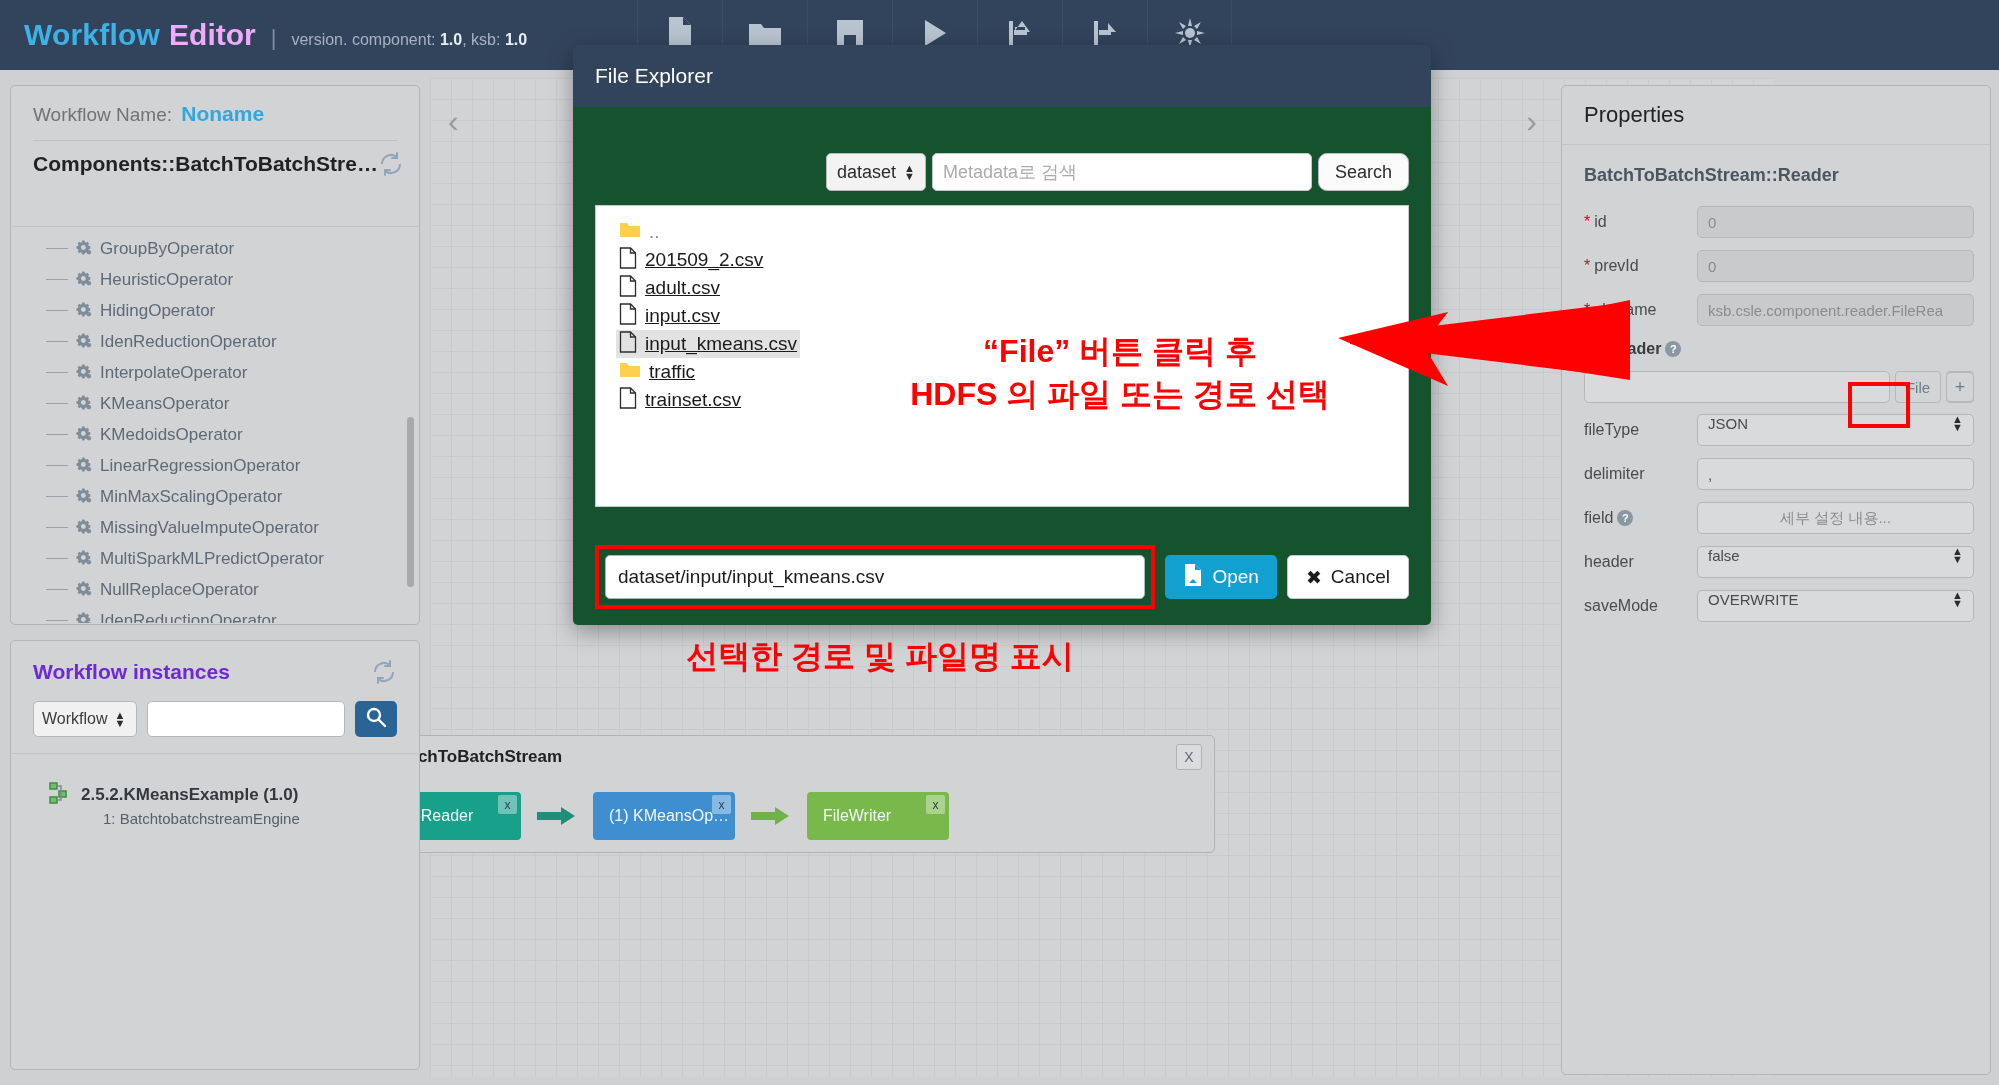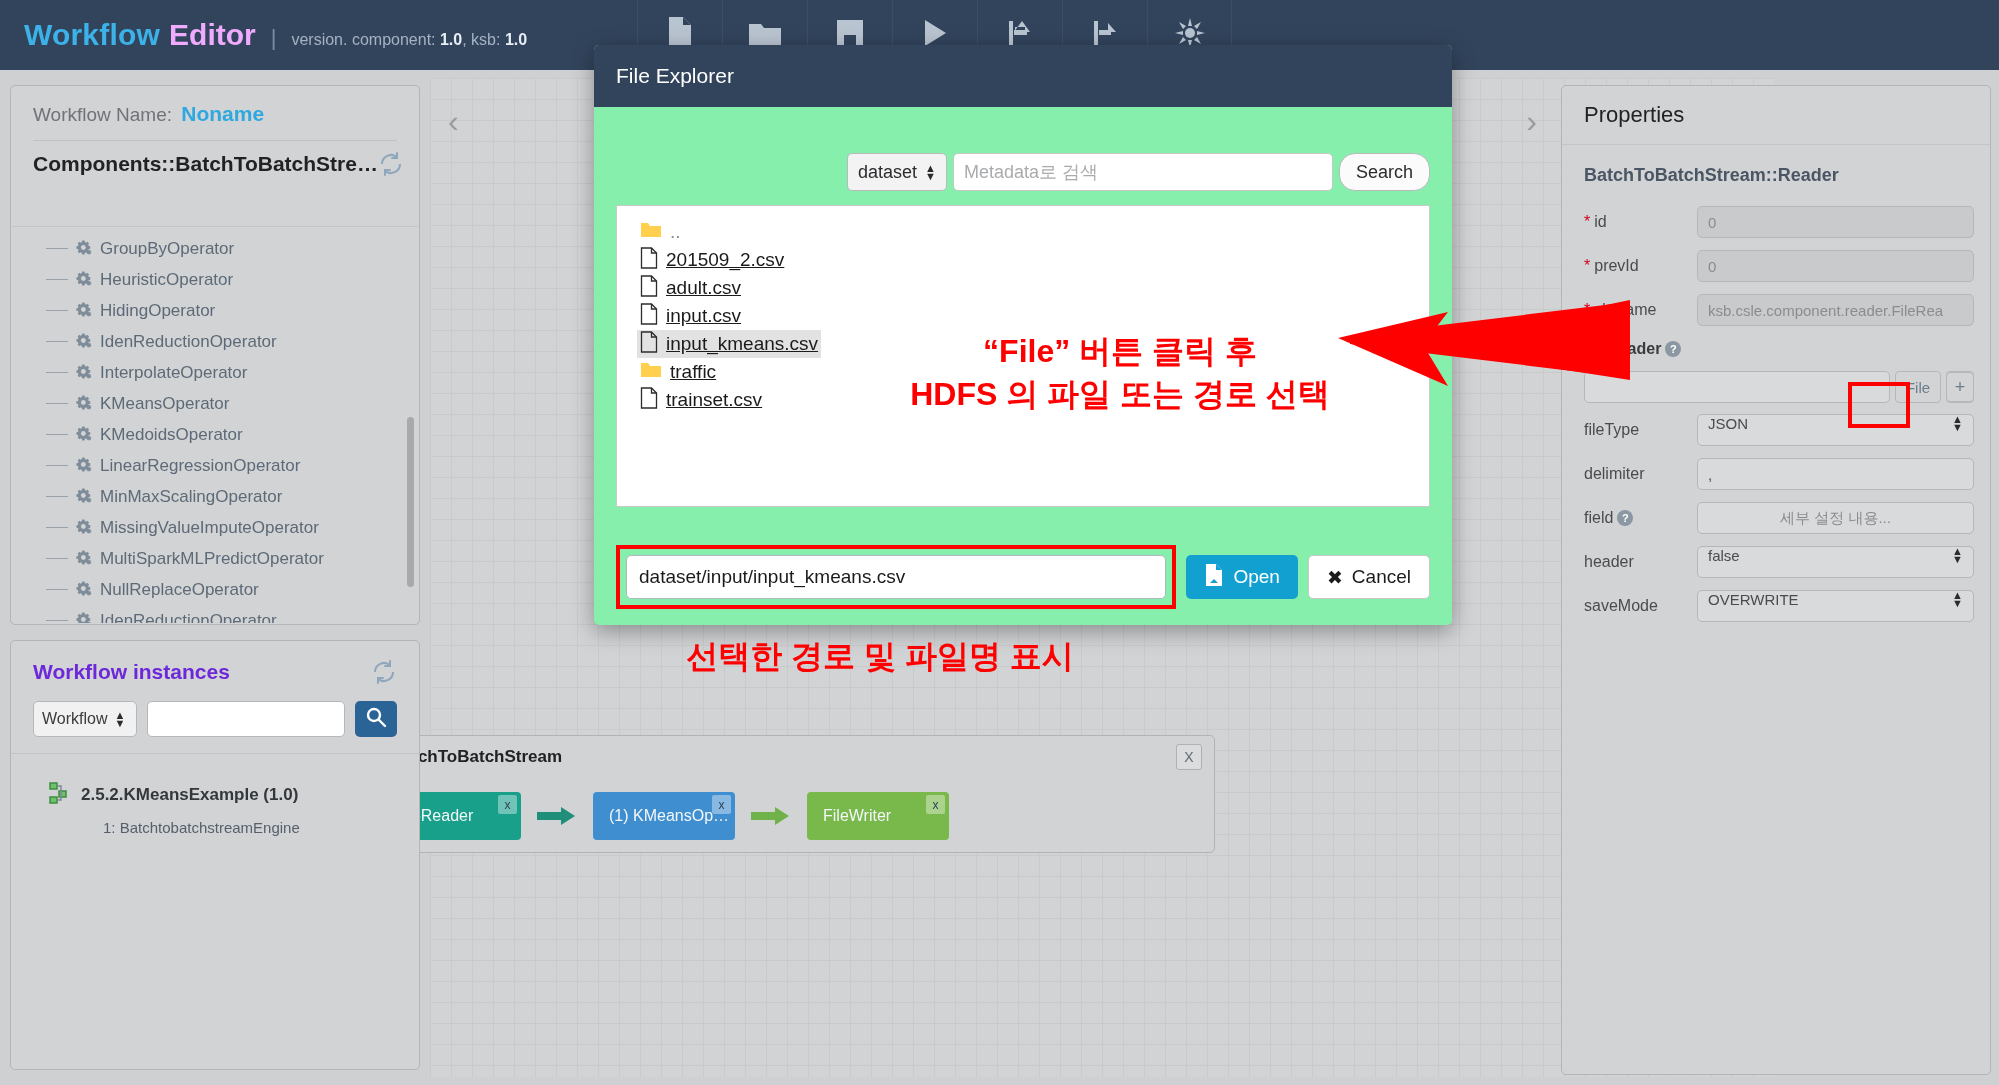"File Explorer" #dialog { background: #86efac -> #14532d; left: 594px -> 573px }
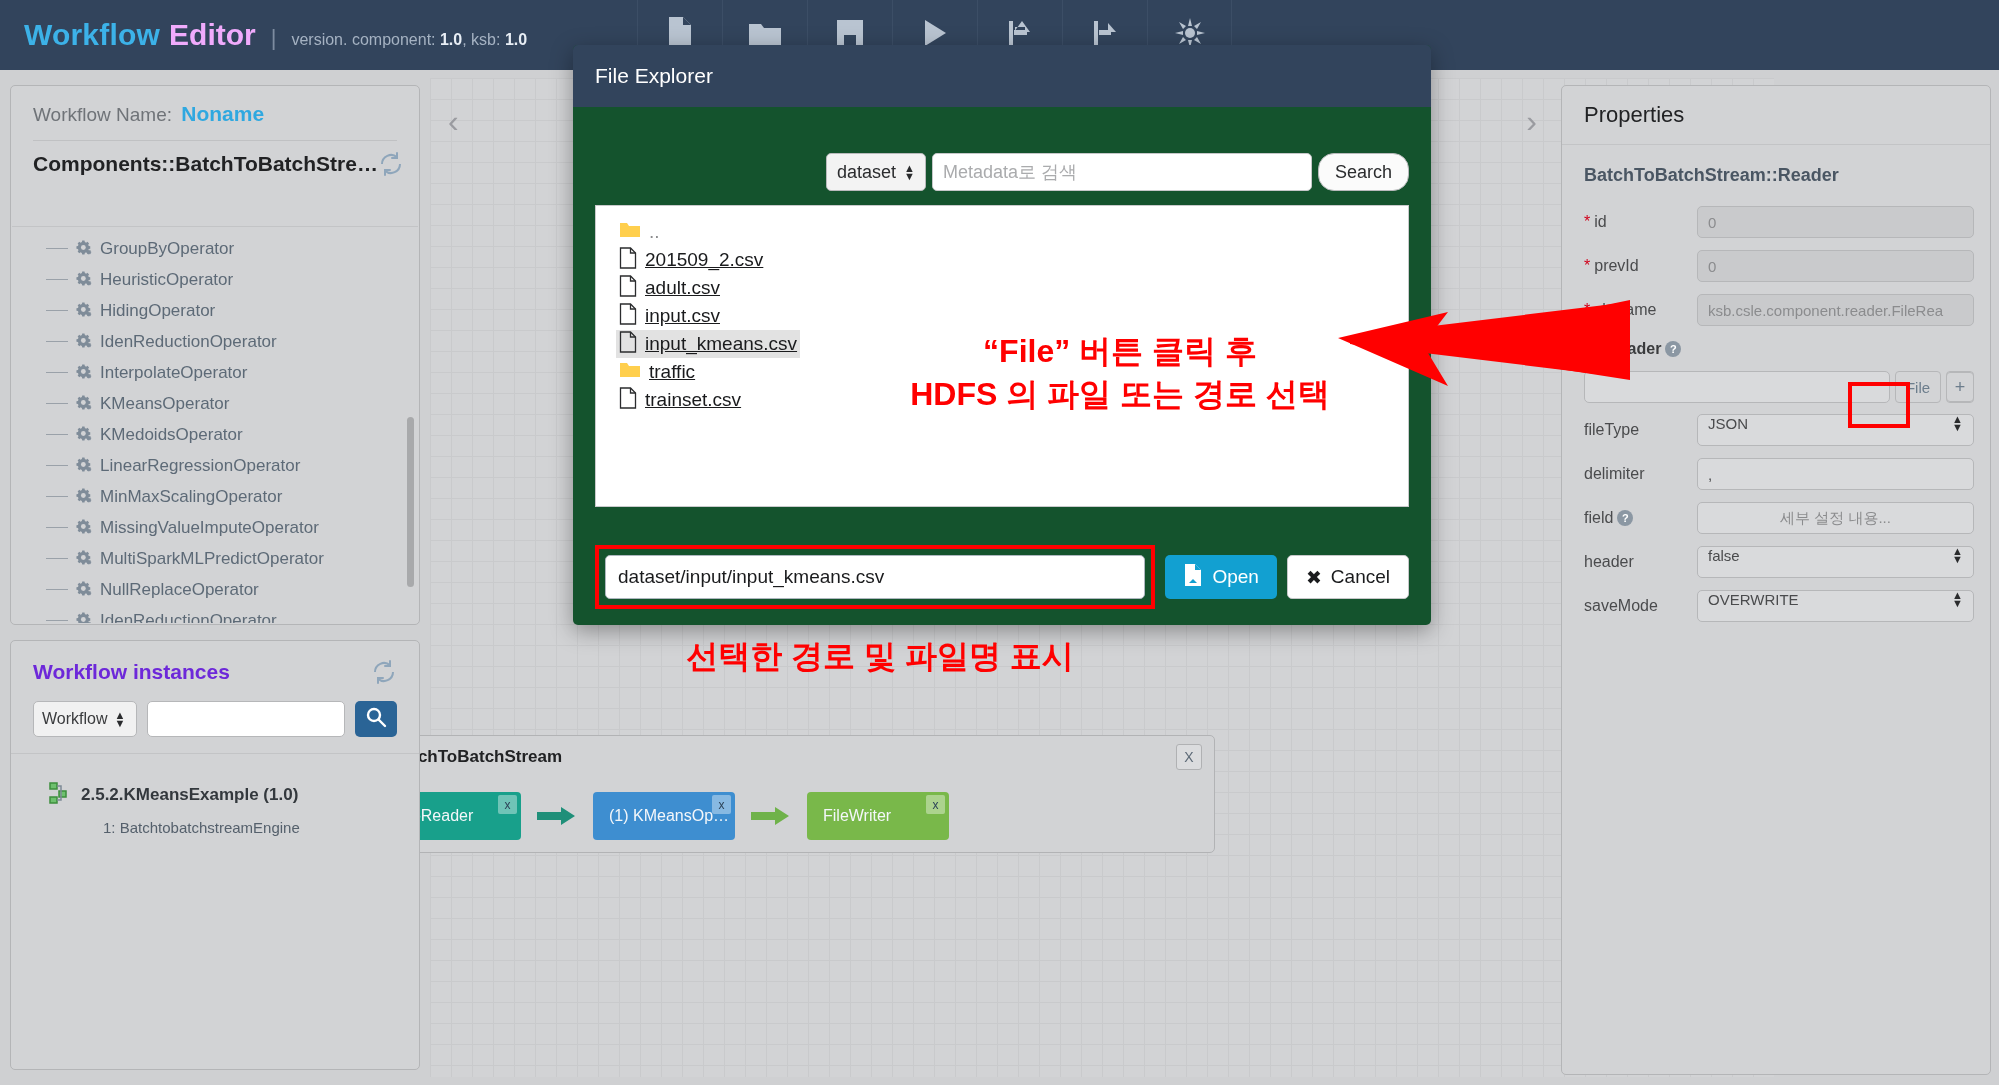"Search" .ds-btn { border-radius: 16px -> 9px }
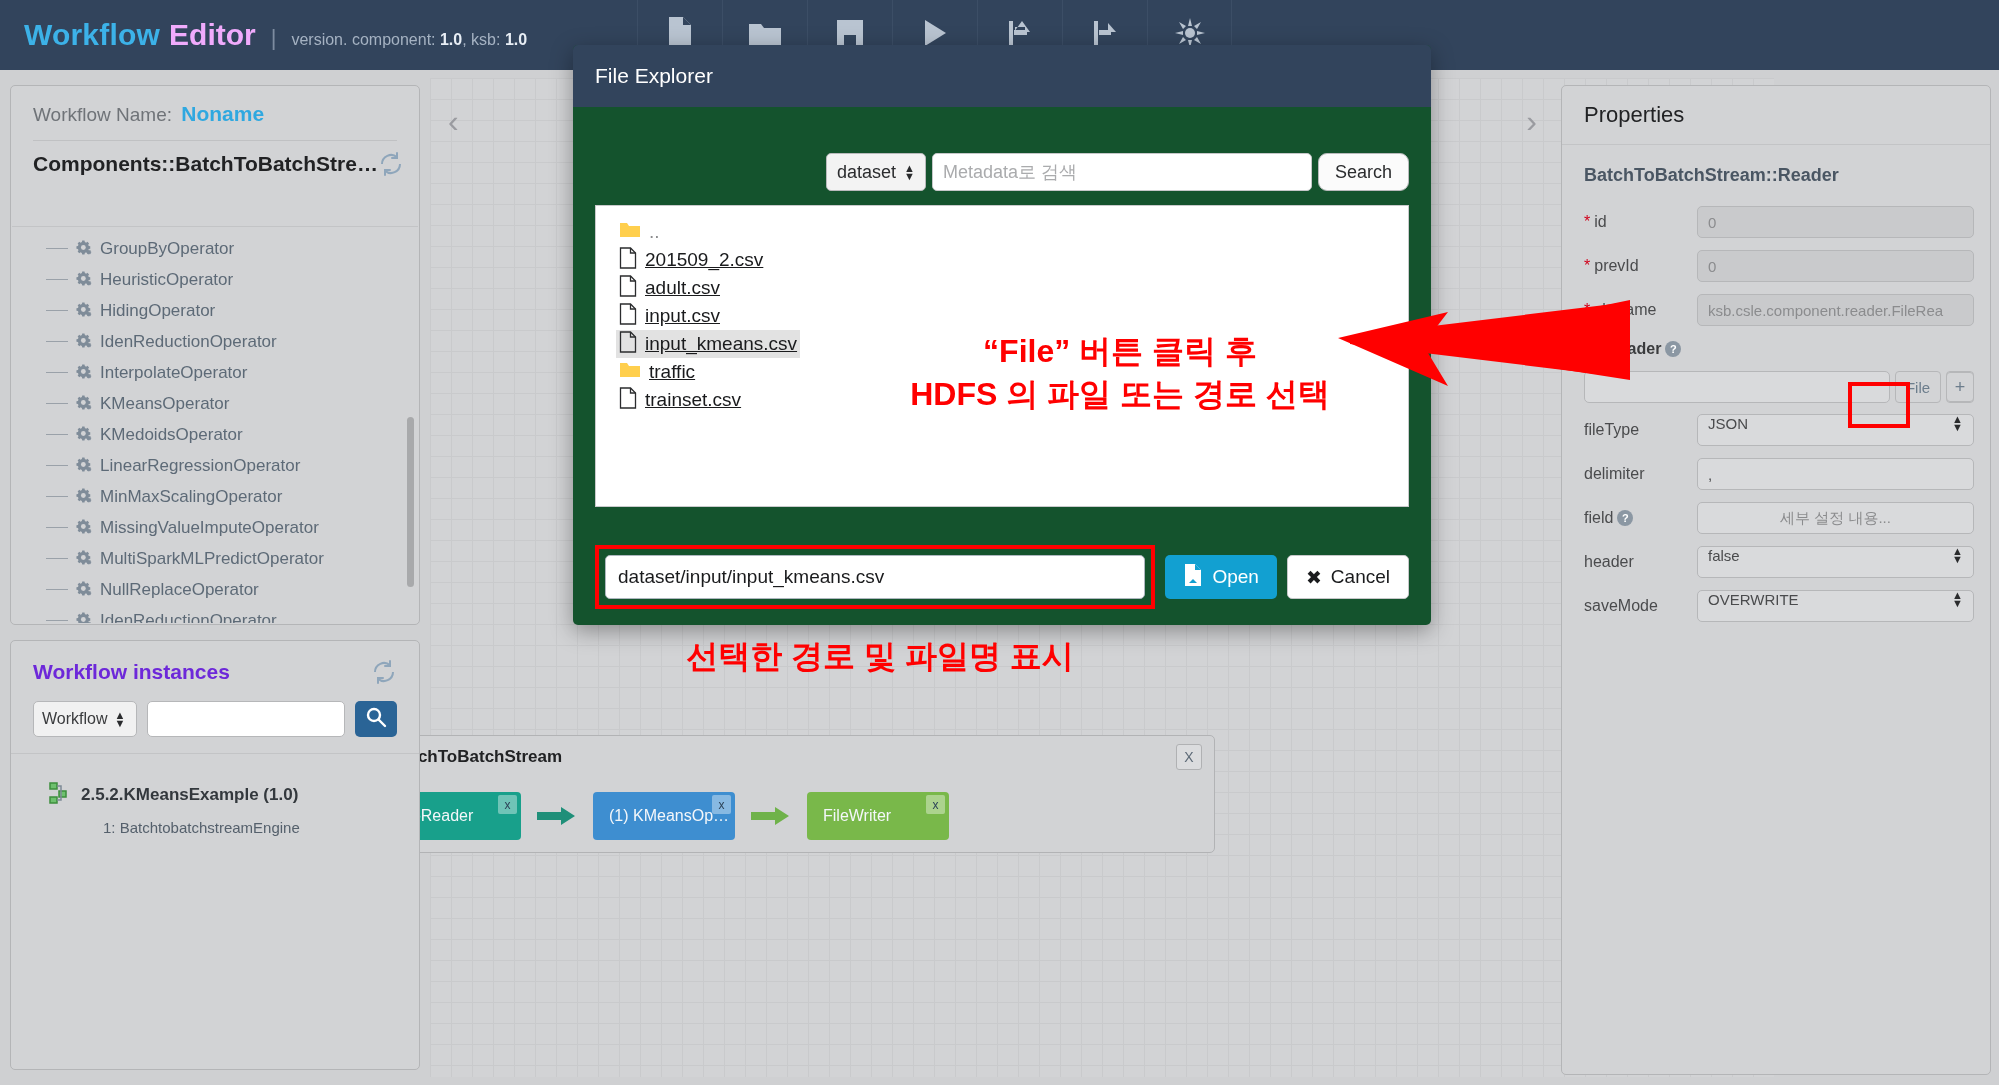"1: BatchtobatchstreamEngine" .inst-sub { margin-top: 9px -> none }
